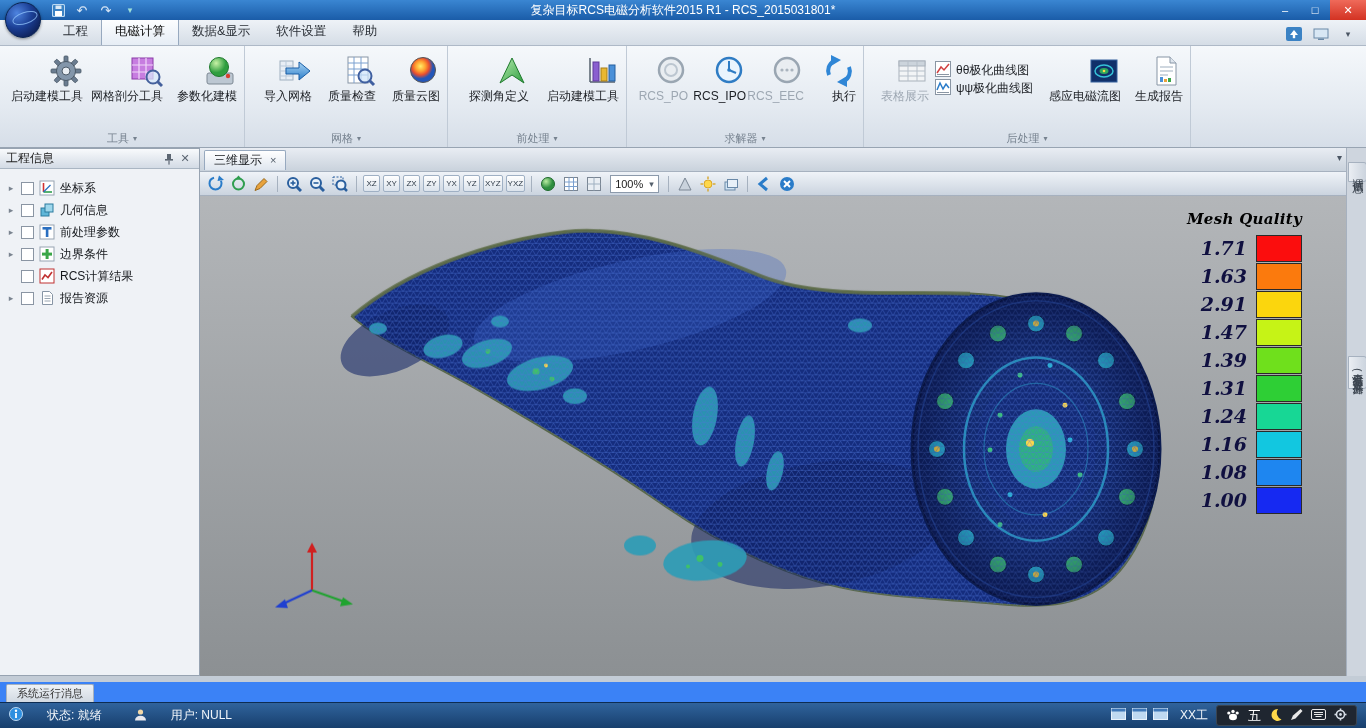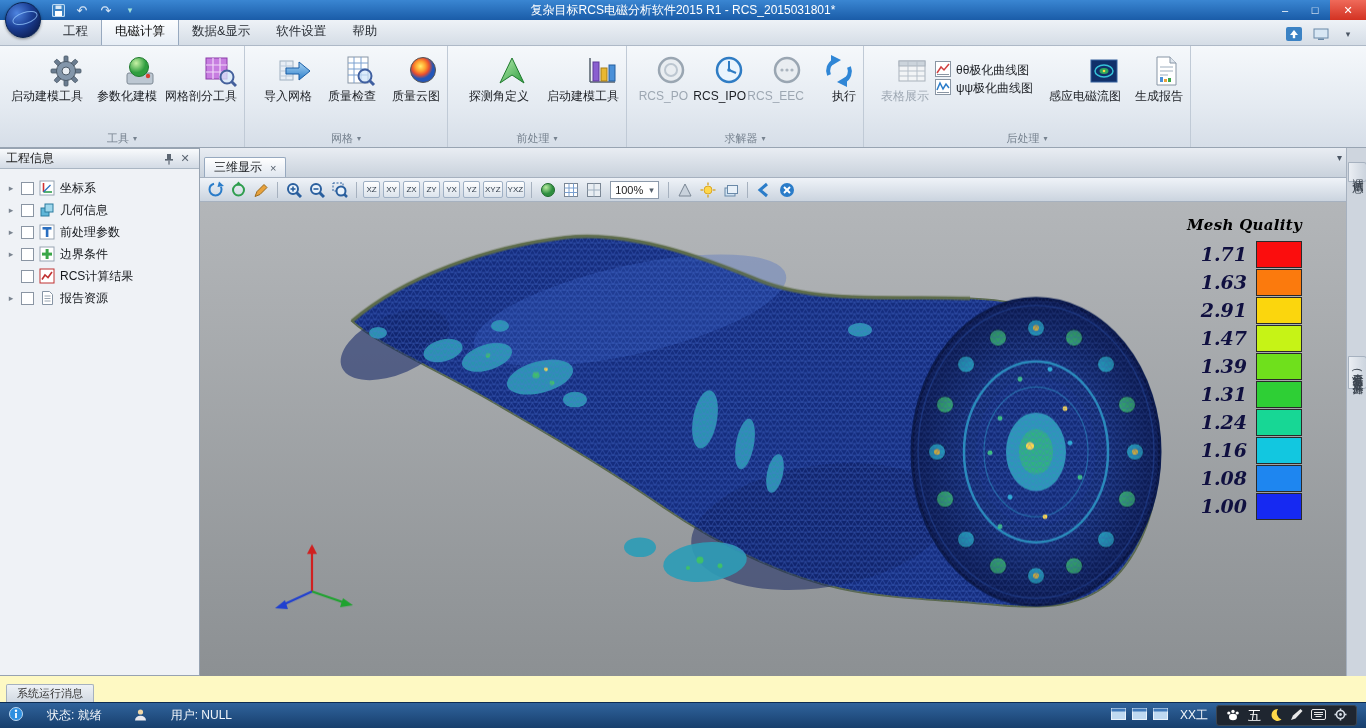"参数化建模" div.bigbtn { order: before "网格剖分工具" -> after "网格剖分工具" }
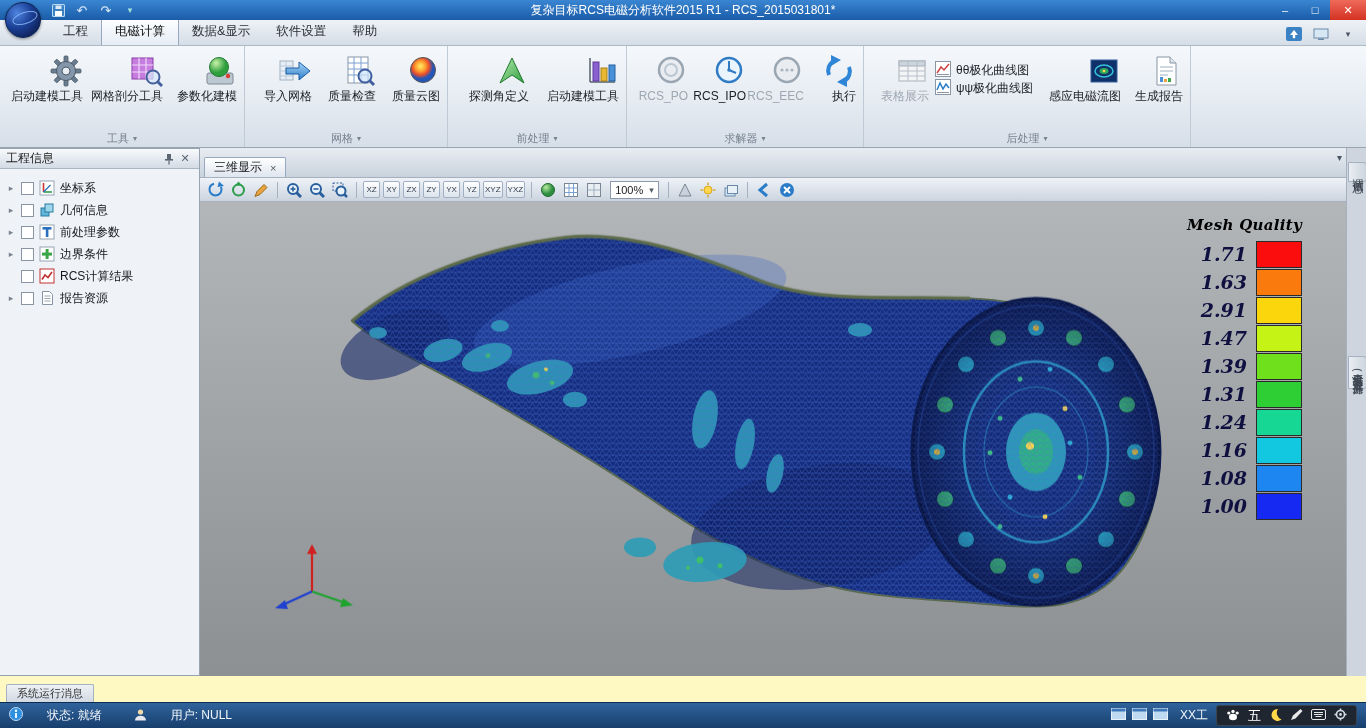"三维显示" .vp-tabs { align-items: flex-end -> center; height: 30px -> 24px }
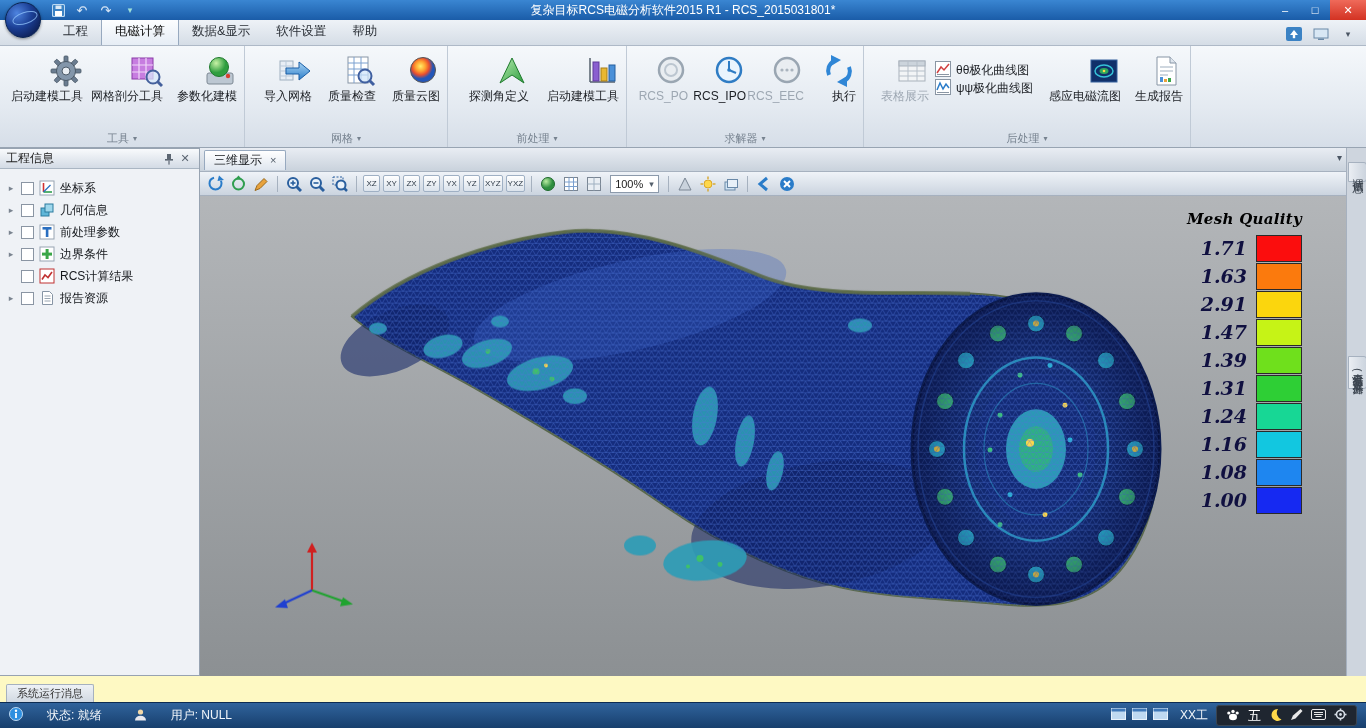"系统运行消息" .bottom-strip { background: #fef9c3 -> #3b82f6; height: 26px -> 20px }
